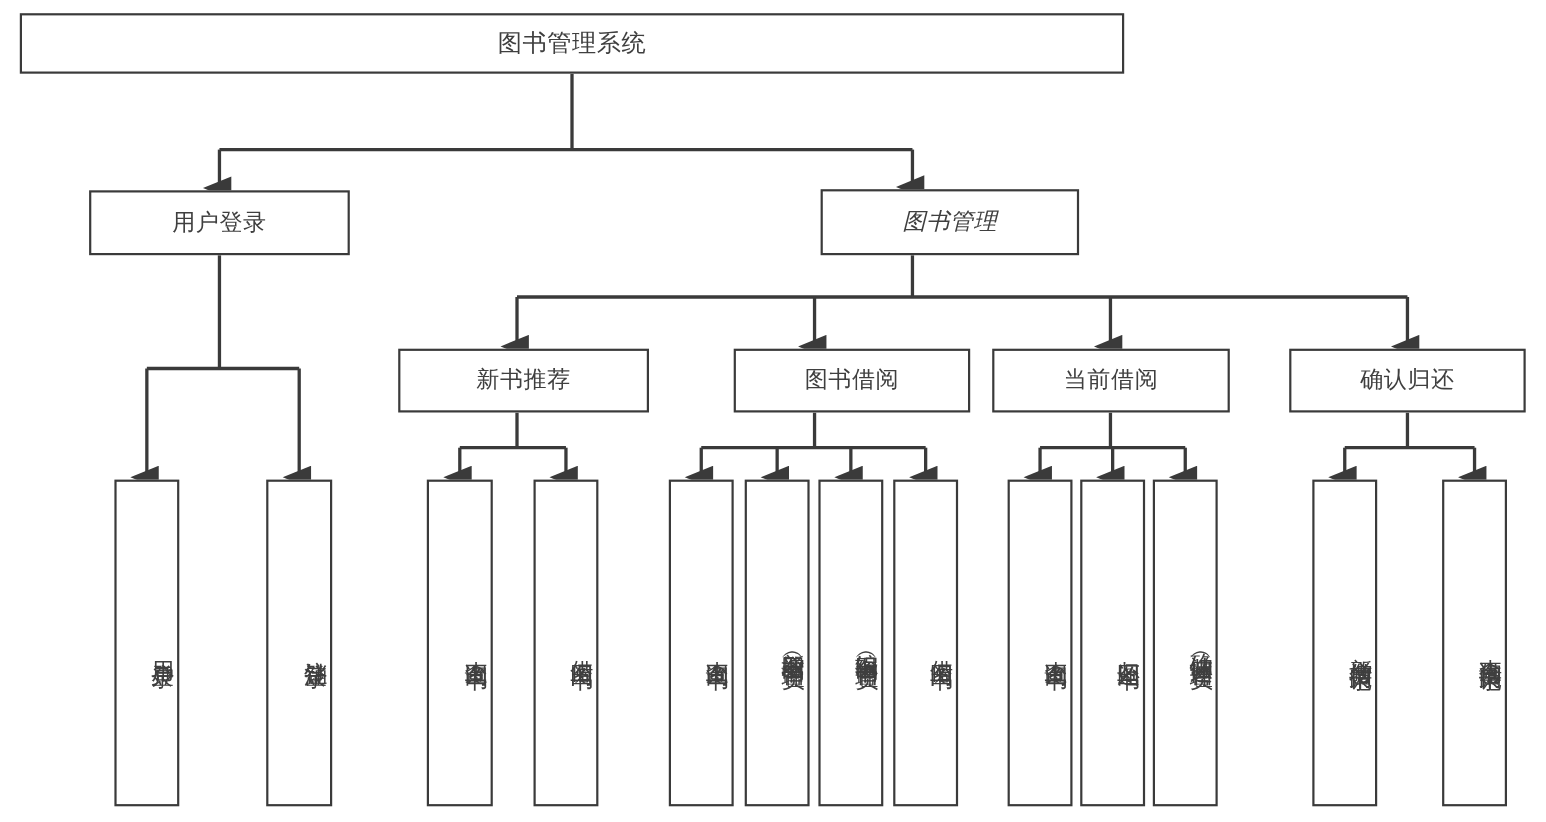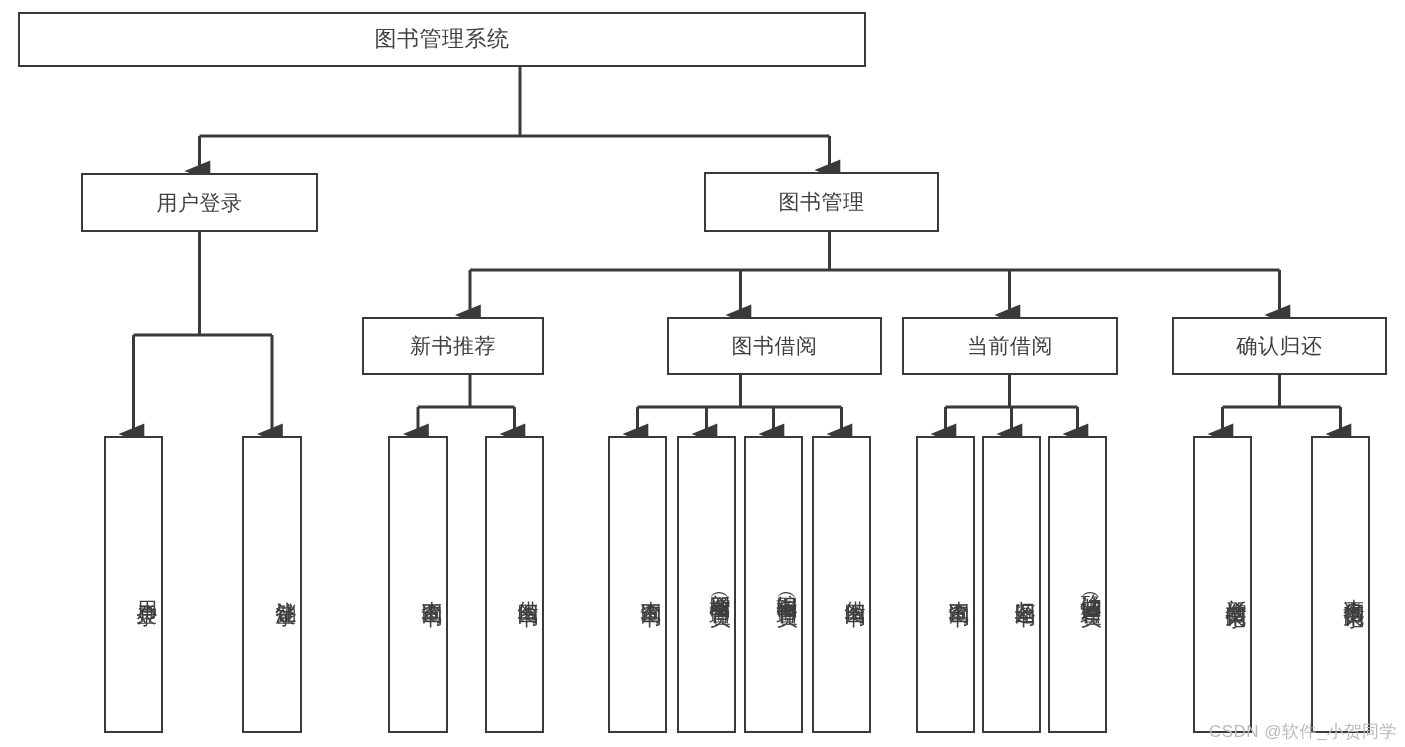"图书管理系统" div.node { width: 848px -> 1004px }
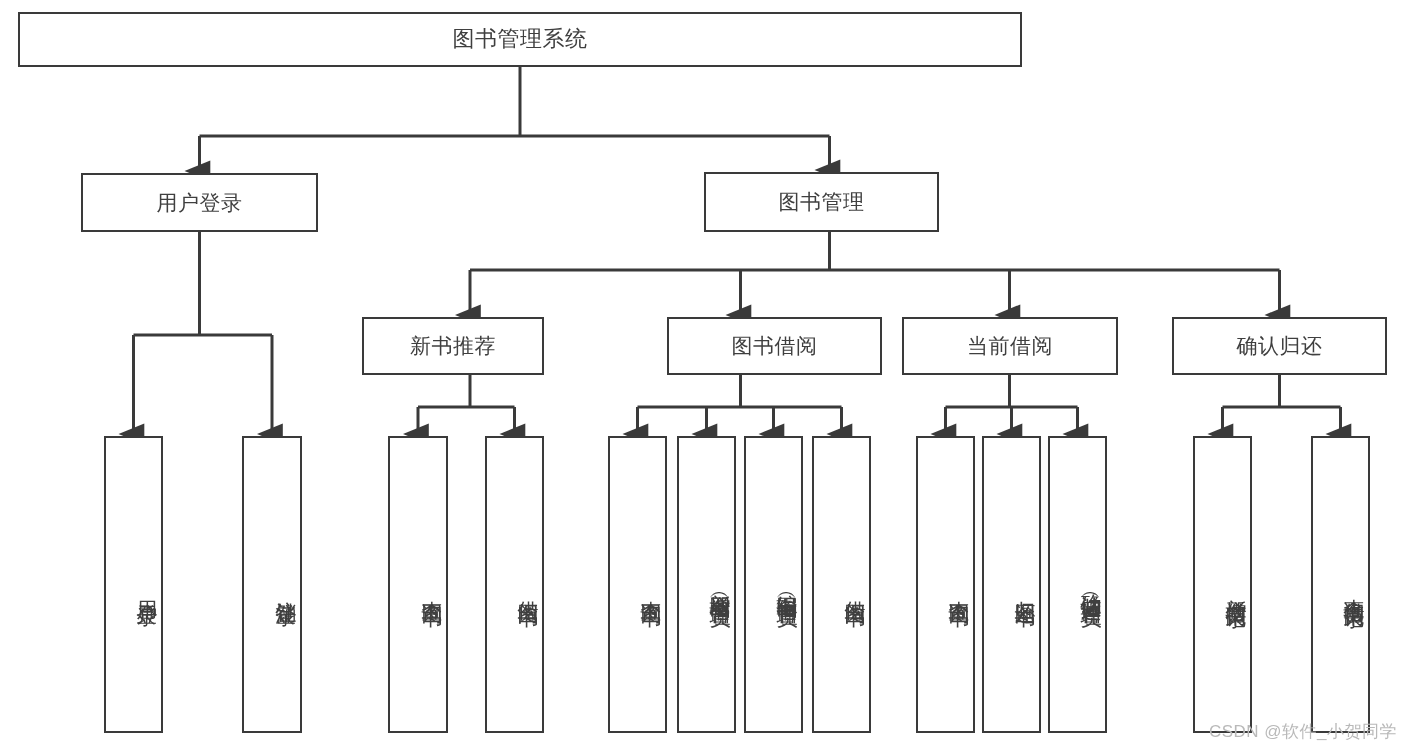"图书管理" div.node { font-style: none -> italic; left: 704px -> 746px }
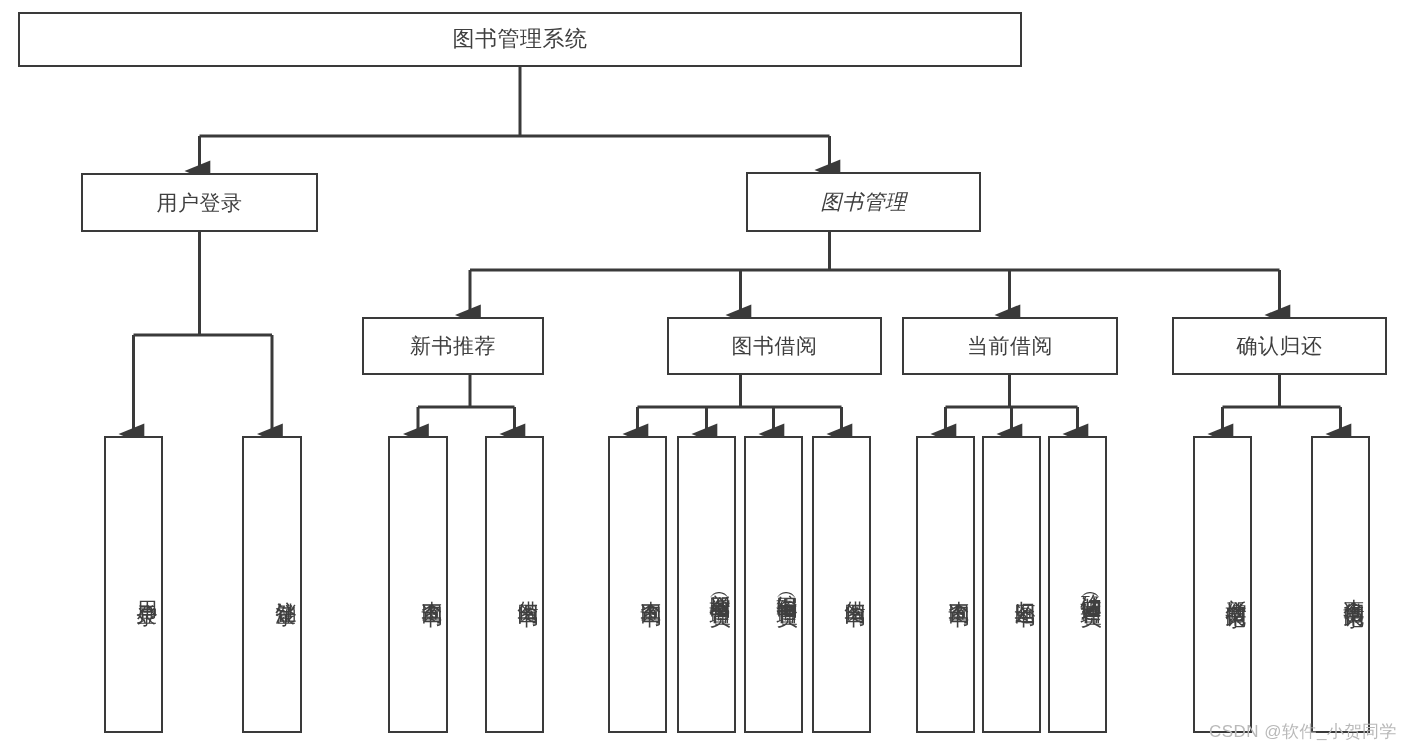"新书推荐" div.node { width: 182px -> 228px }
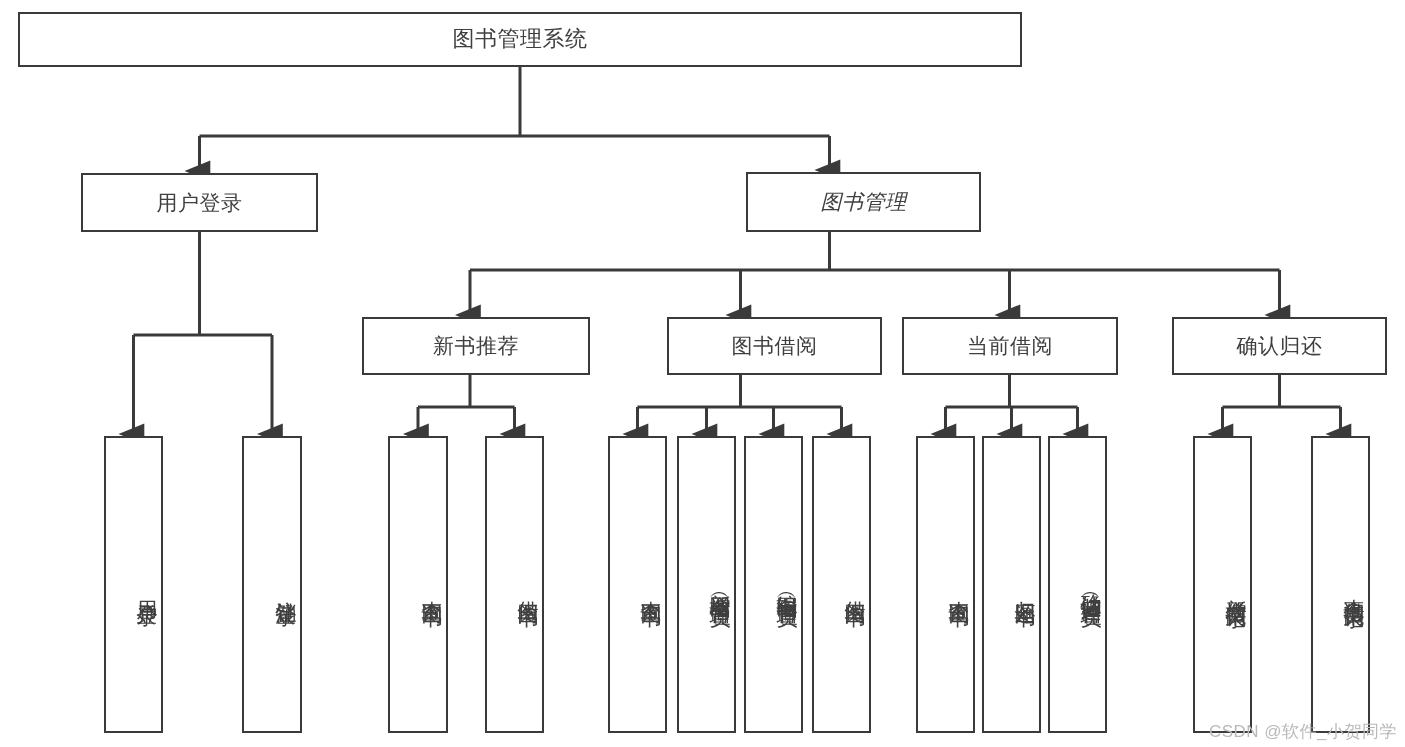"CSDN @软件_小贺同学" div.watermark { html: <div>CSDN @软件_小贺同学</div> -> none }
